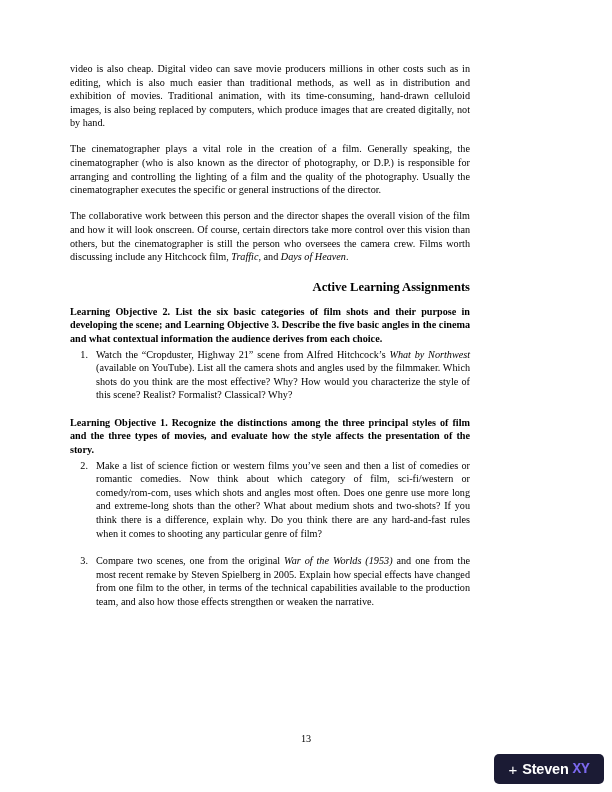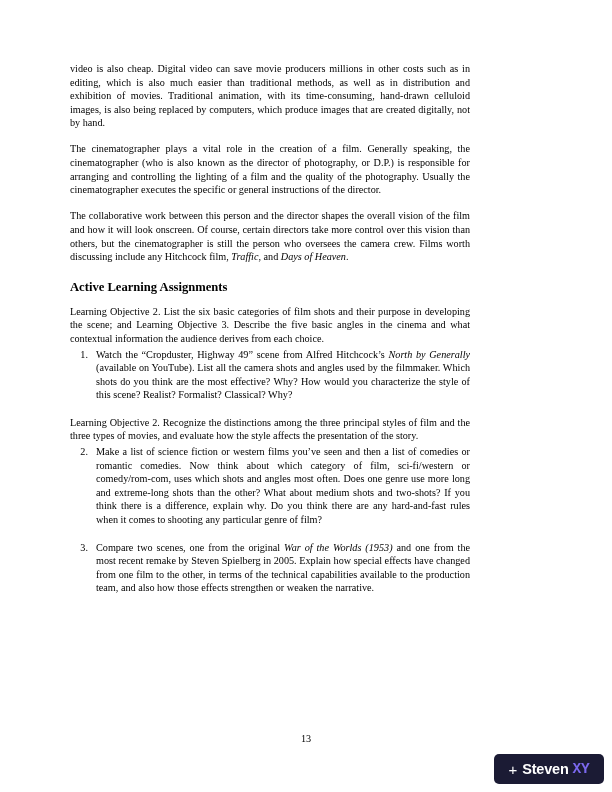"Active Learning Assignments" h2.section-heading { text-align: none -> right }
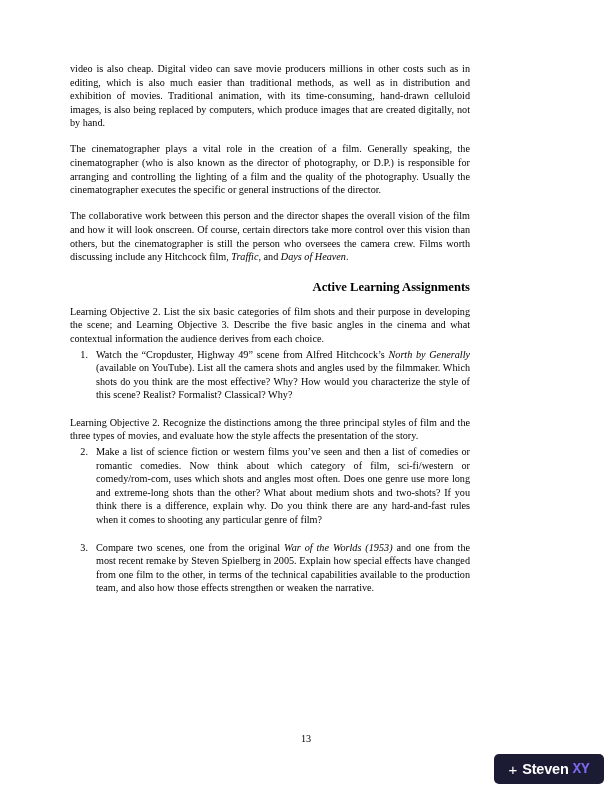"Learning Objective 2. List the" p.objective { font-weight: normal -> bold }
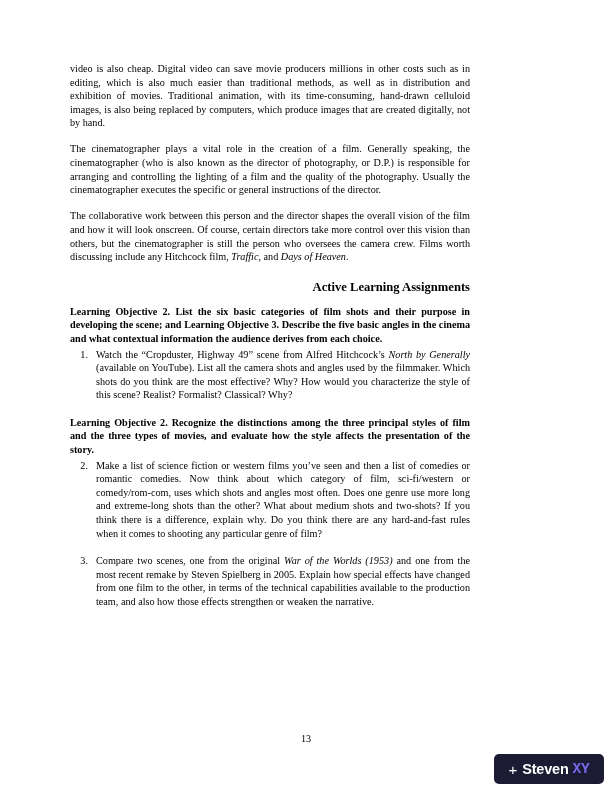"Watch the “Cropduster, Highway 49”" span { text: 49 -> 21 }
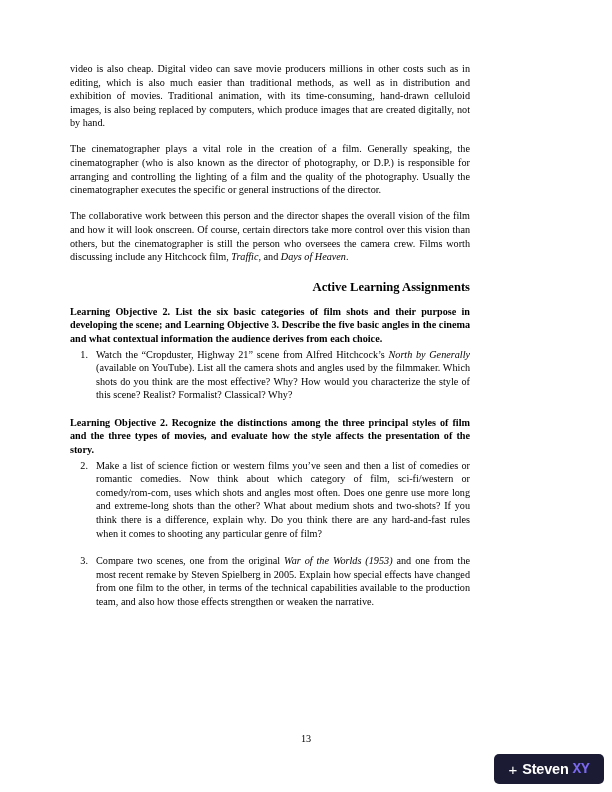"North by Generally" i { text: North by Generally -> What by Northwest }
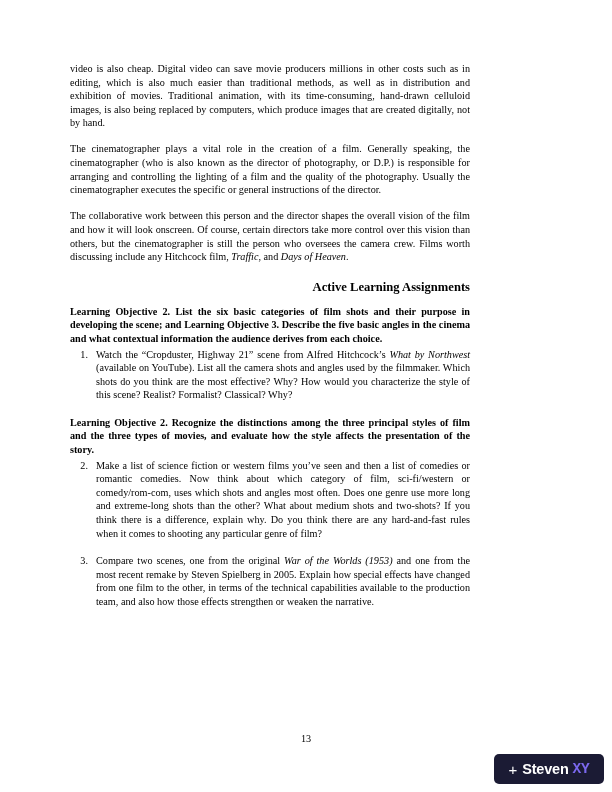"Learning Objective 2. Recognize the" p.objective { text: 2 -> 1 }
